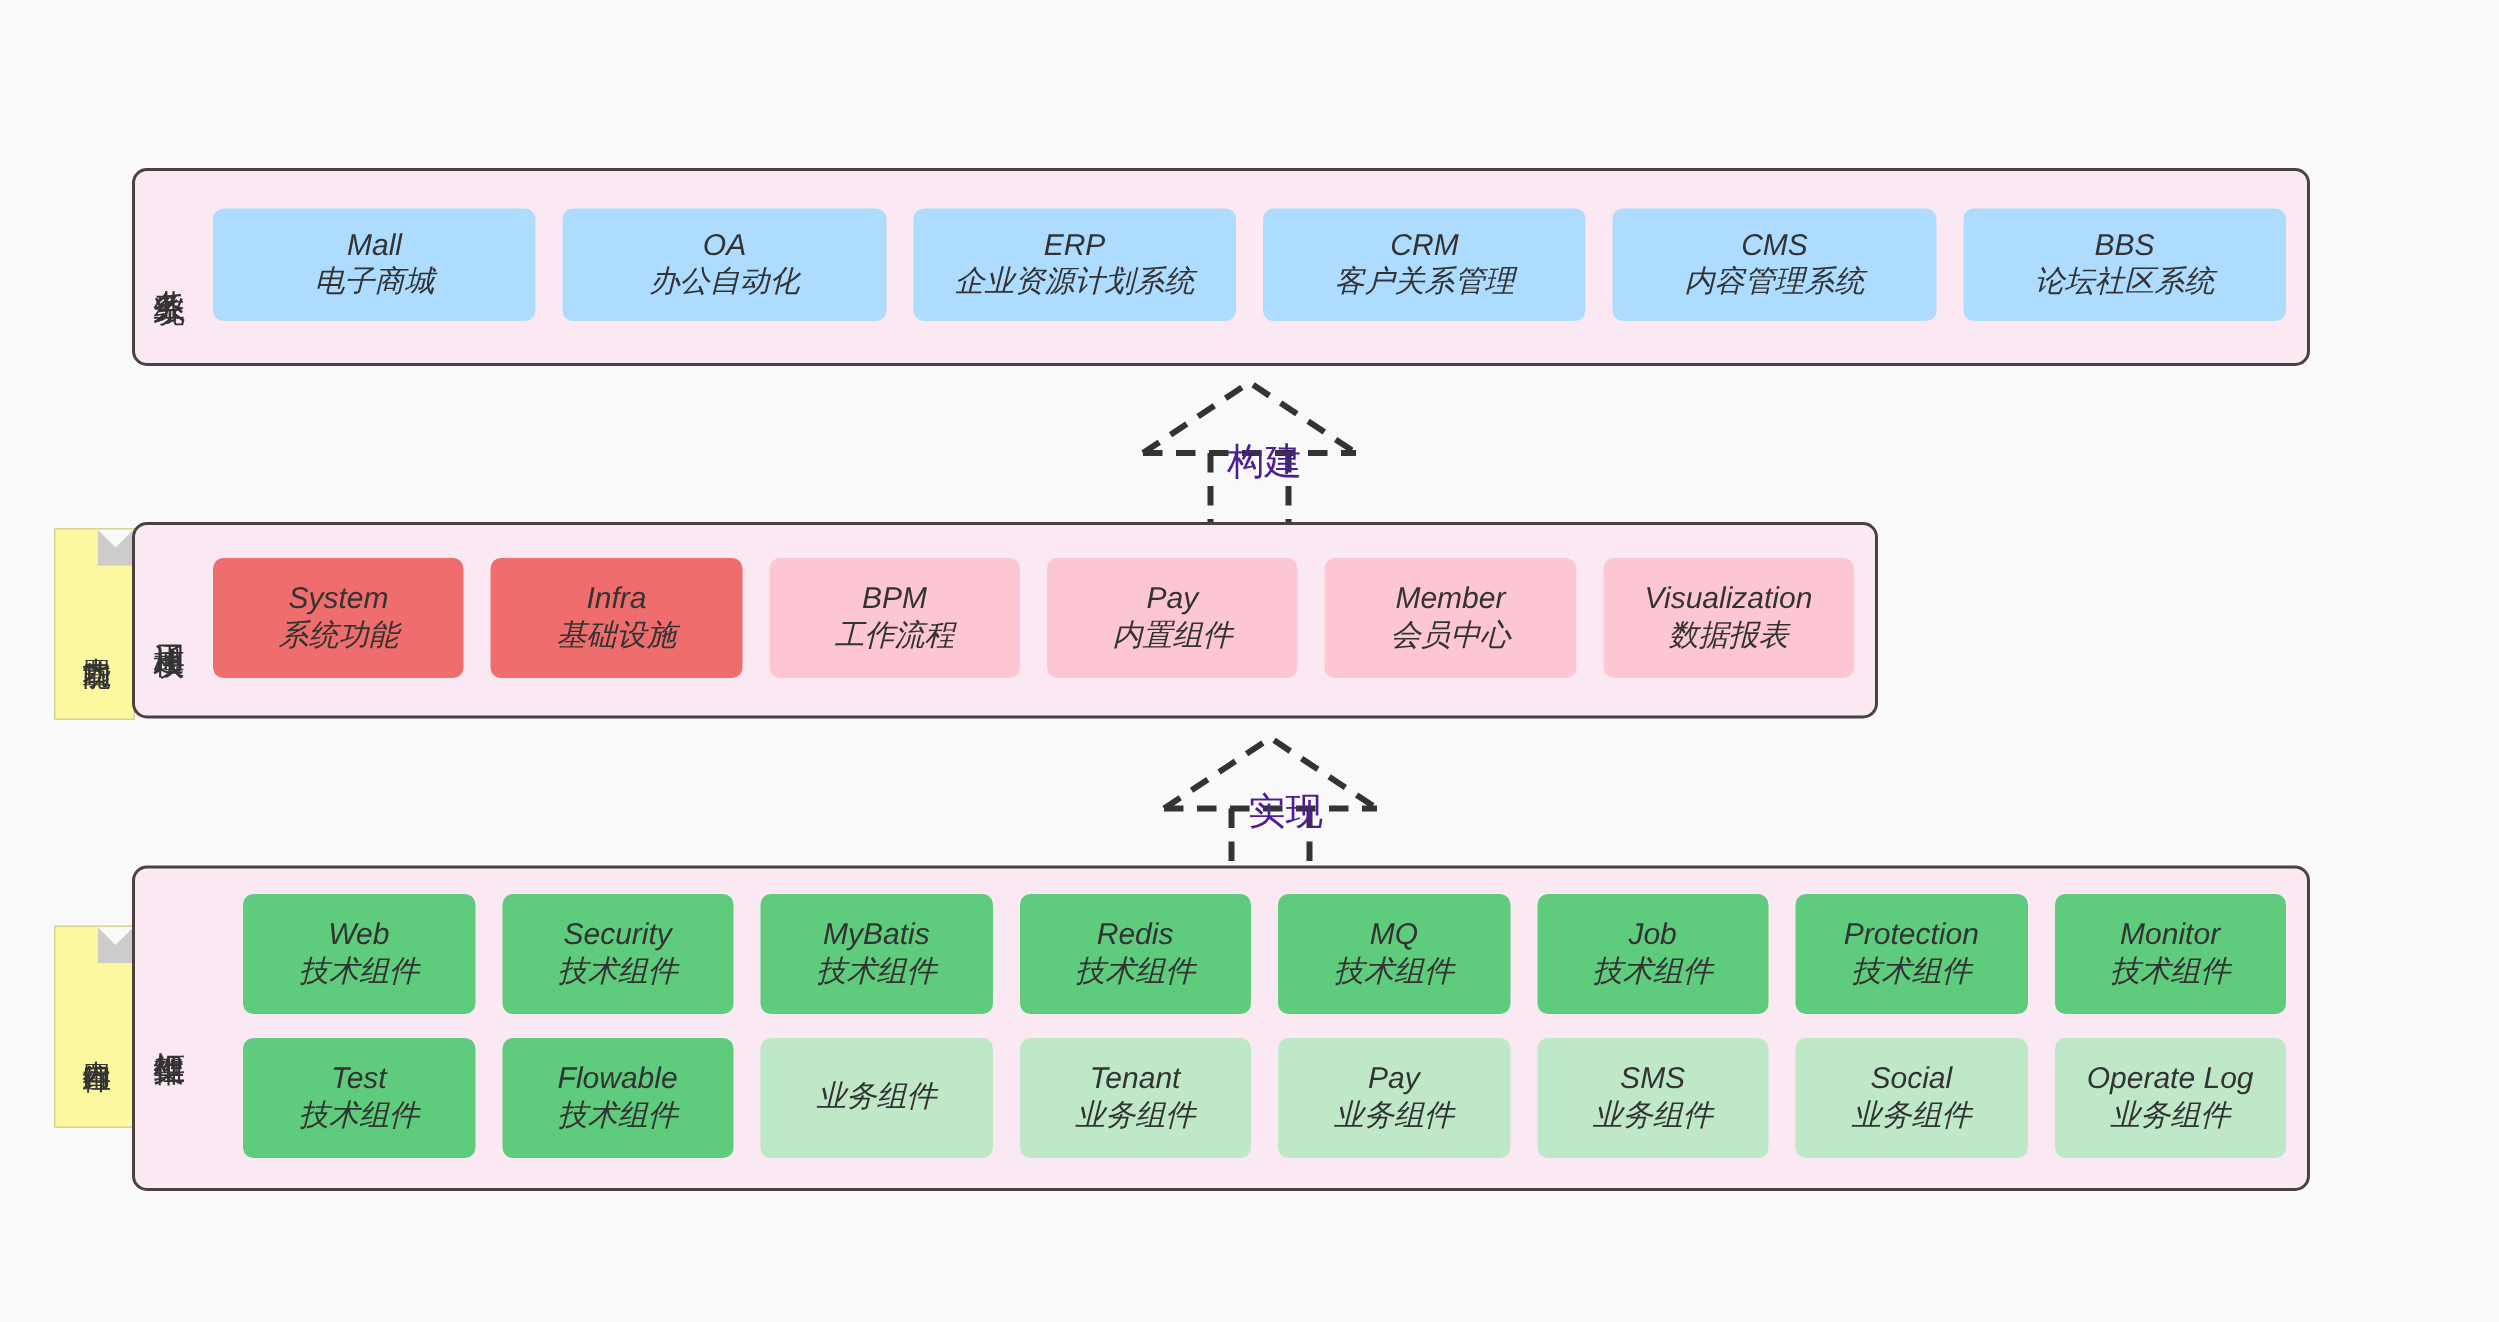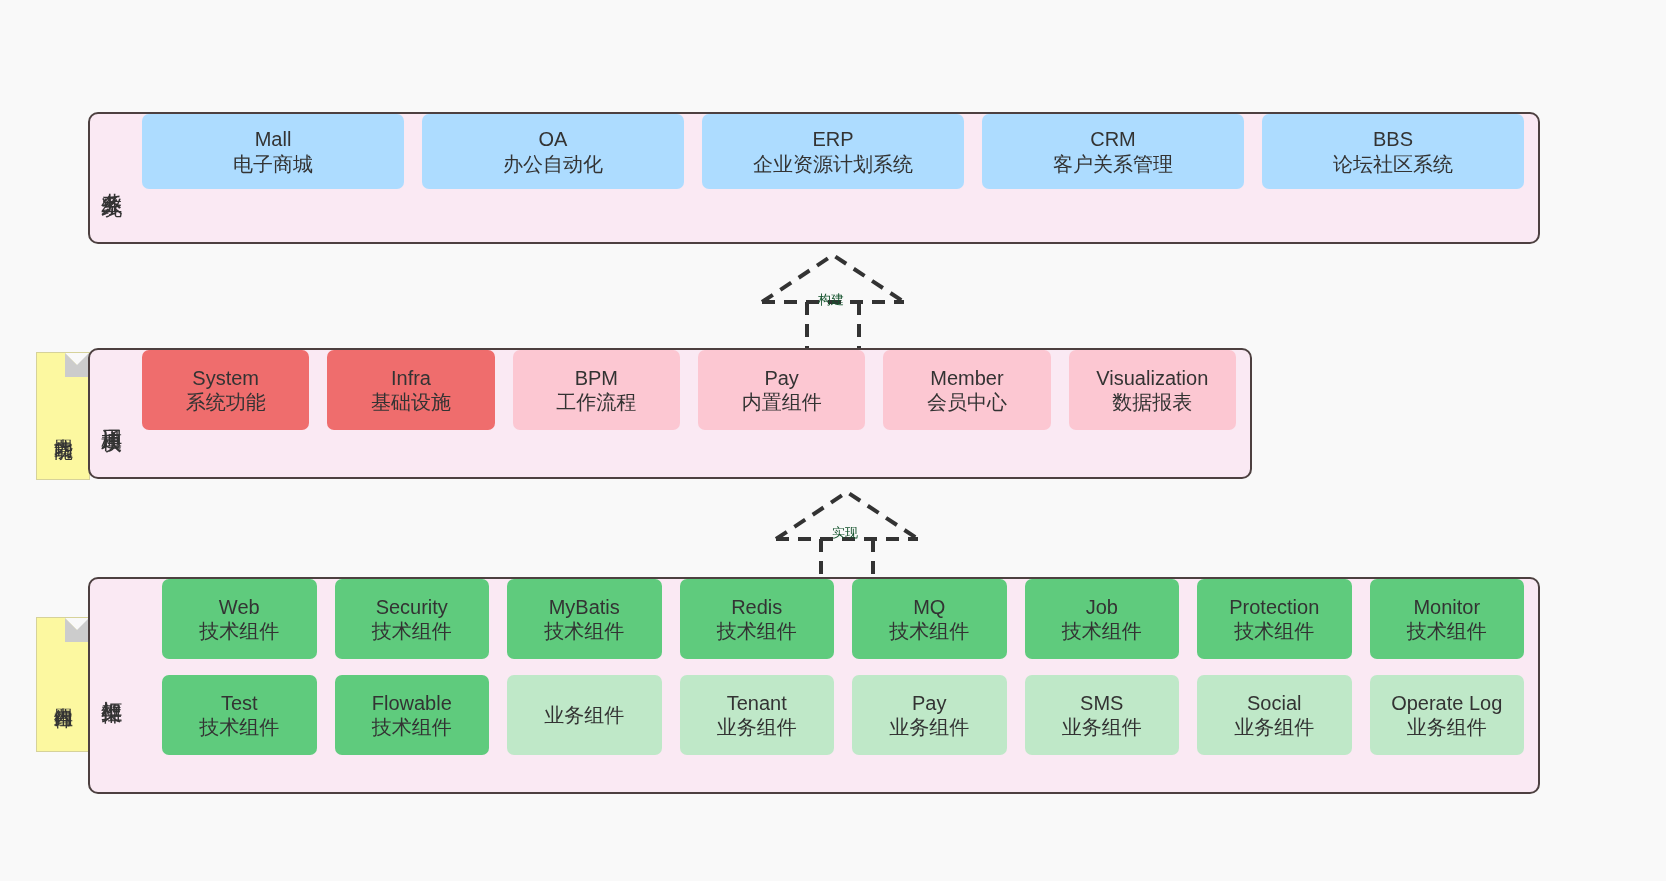"Mall" .layer-body { font-style: none -> italic; justify-content: flex-start -> center }
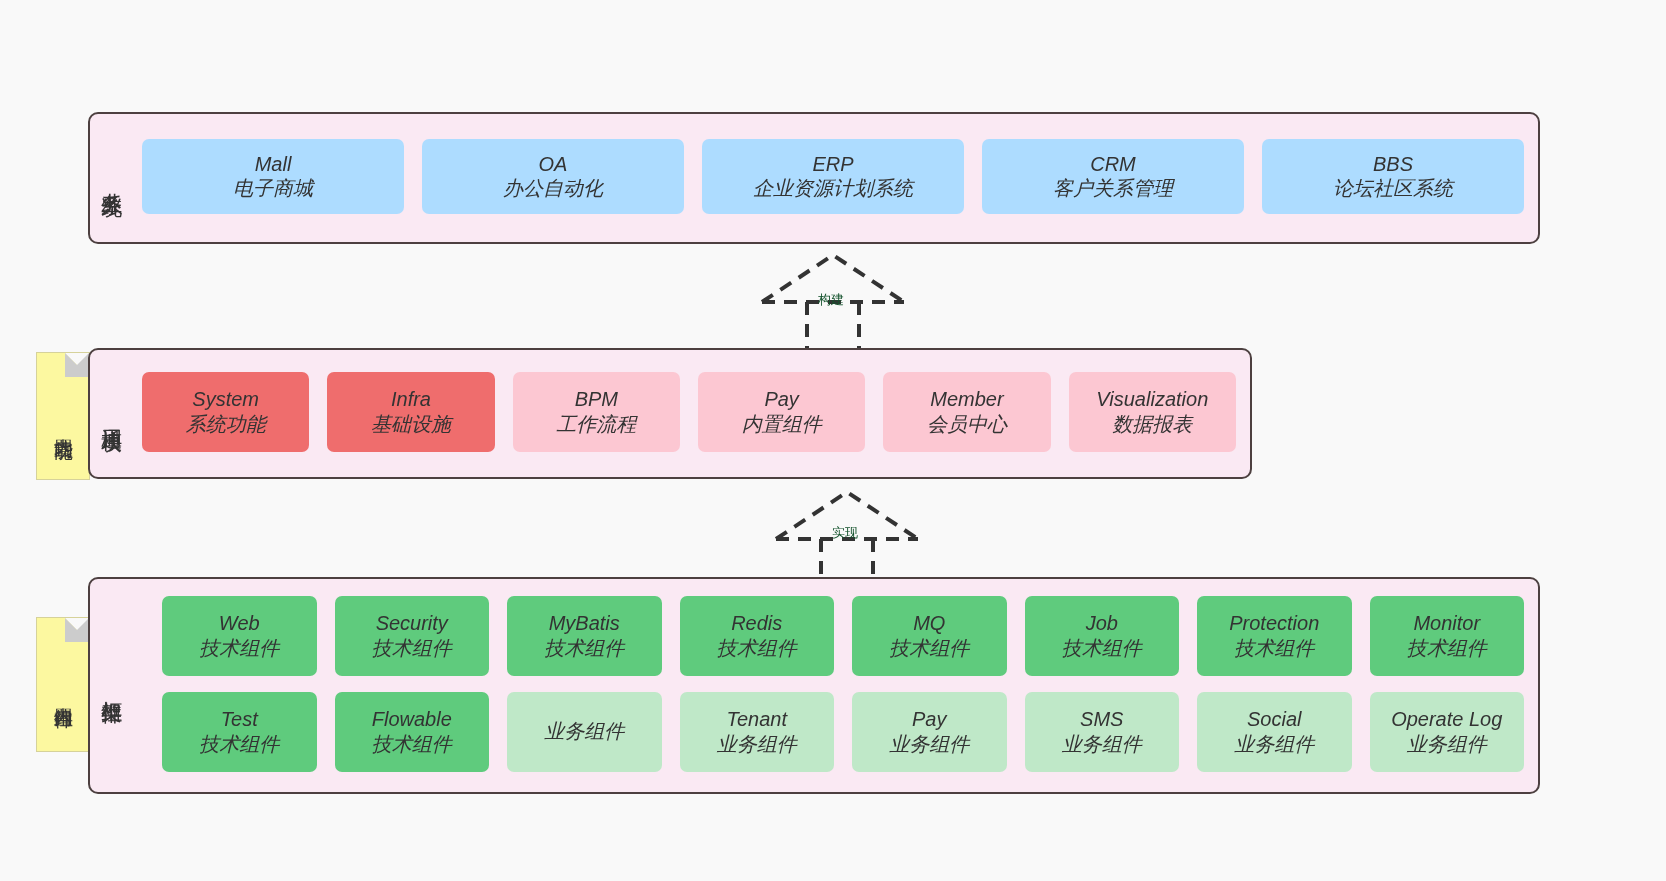"CMS" div.card { html: none -> <div> <span>CMS</span> <span>内容管理系统</span> </div> }
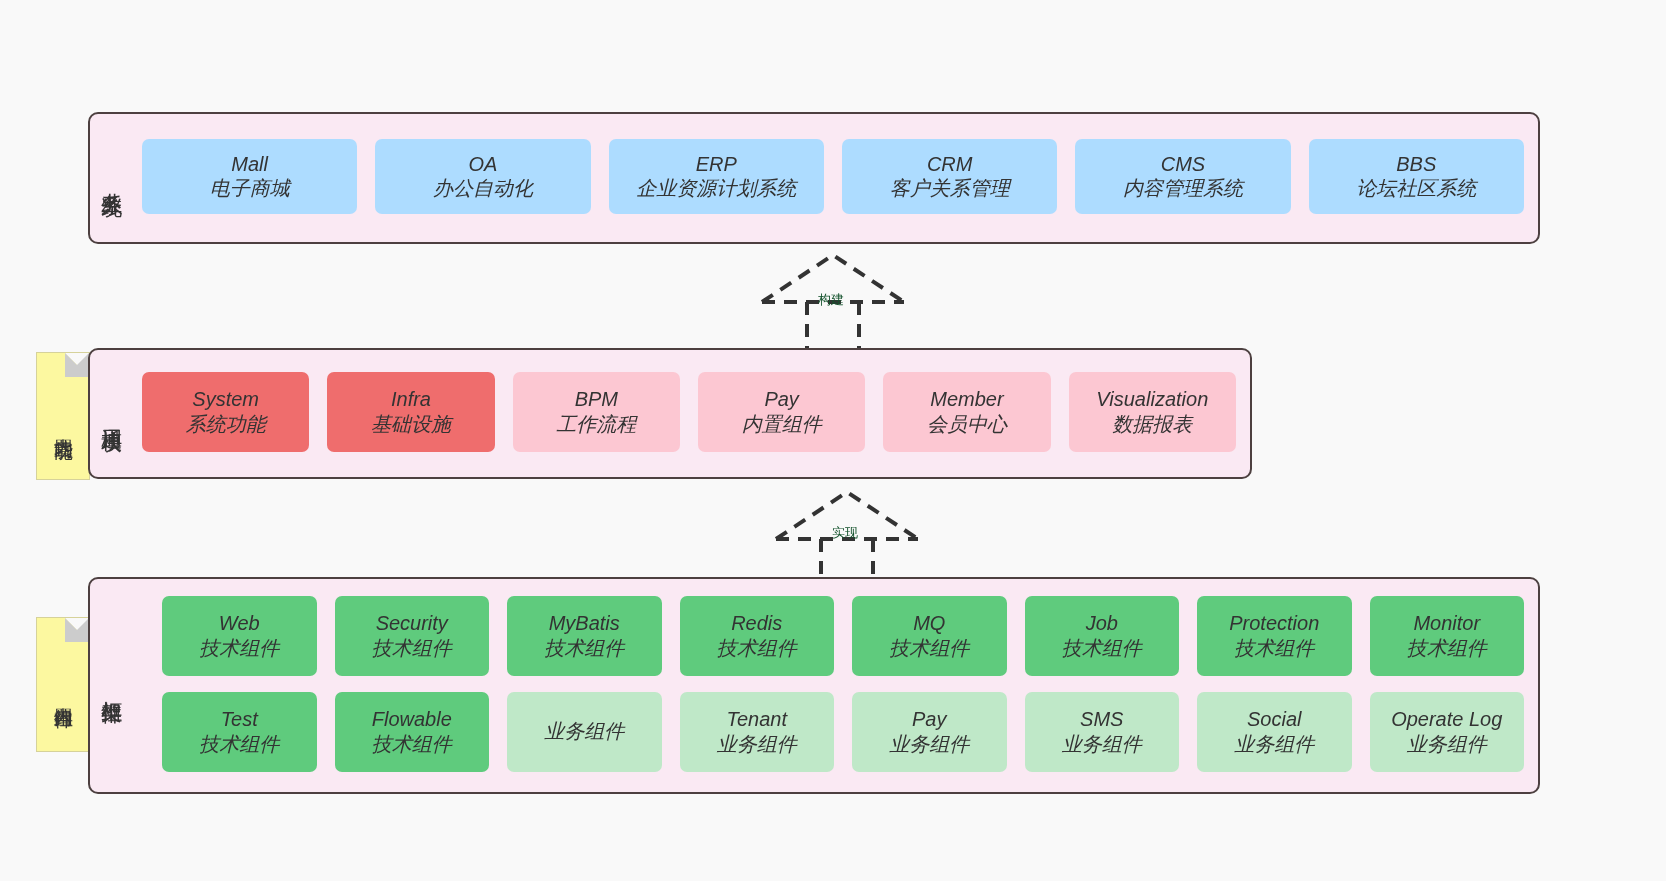"构建" .connector-label { color: #14532d -> #4c1d95; font-size: 13px -> 25px }
